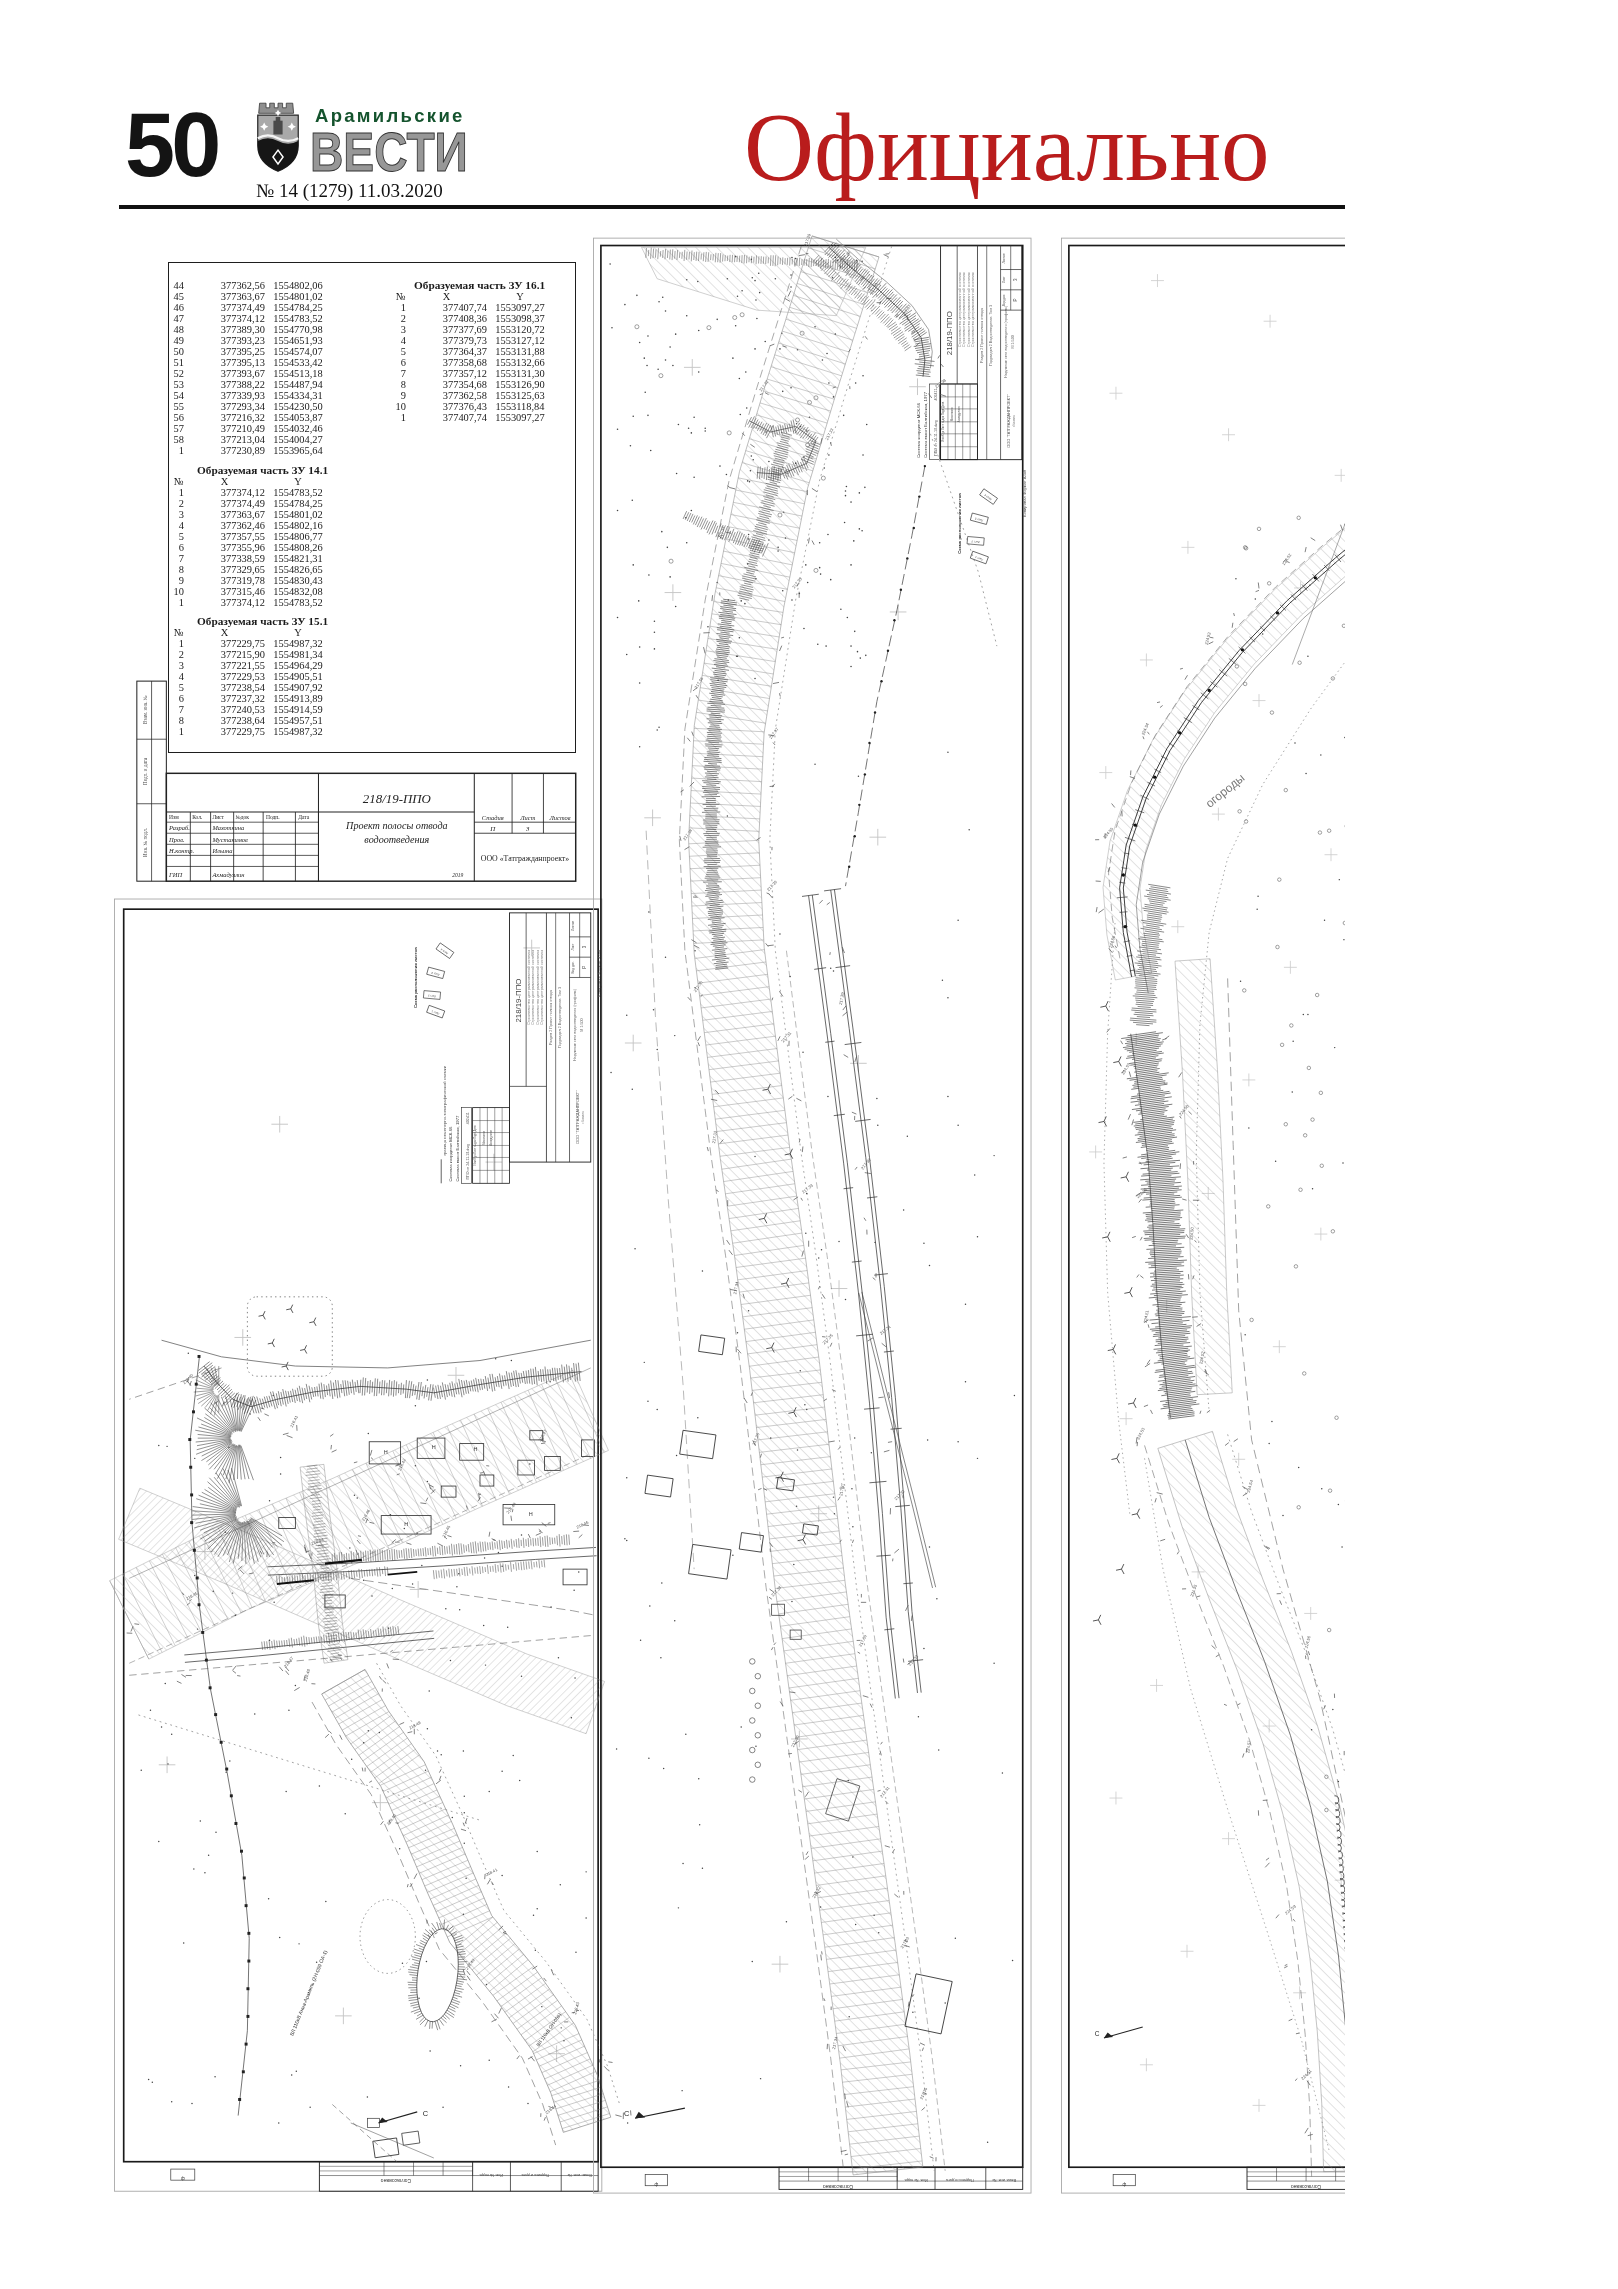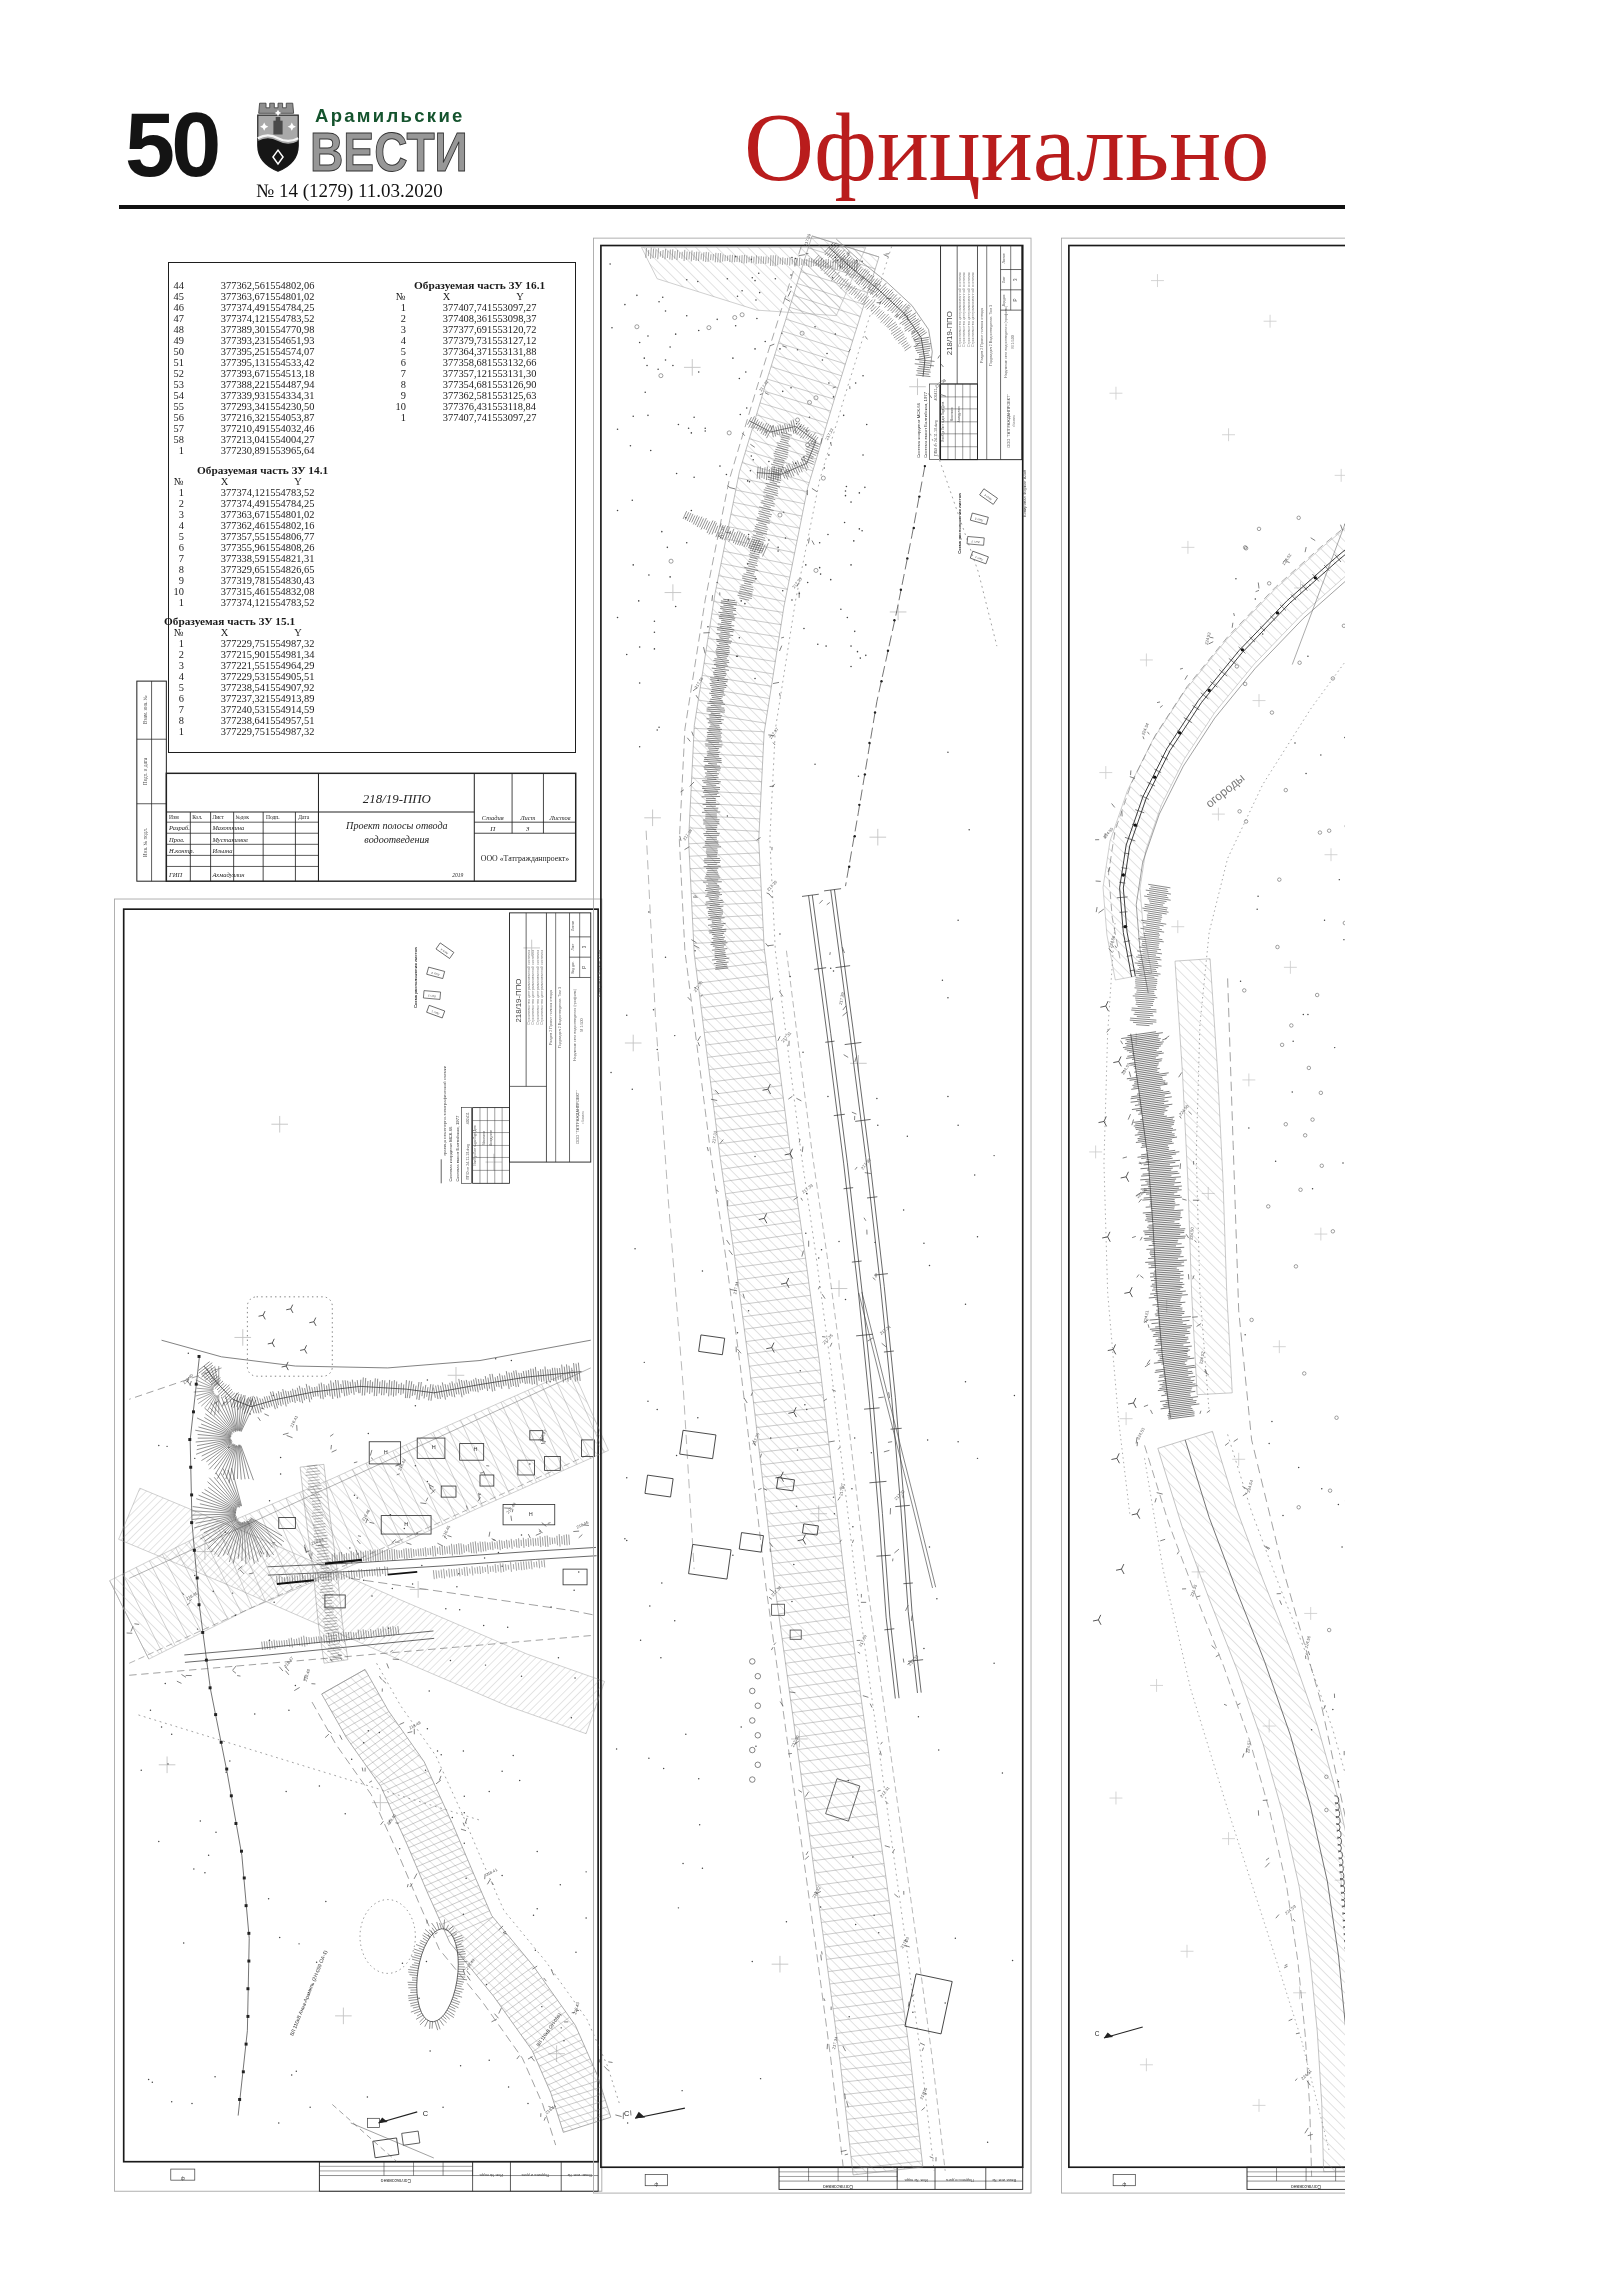"1554802,06" .c3 { text-align: left -> center }
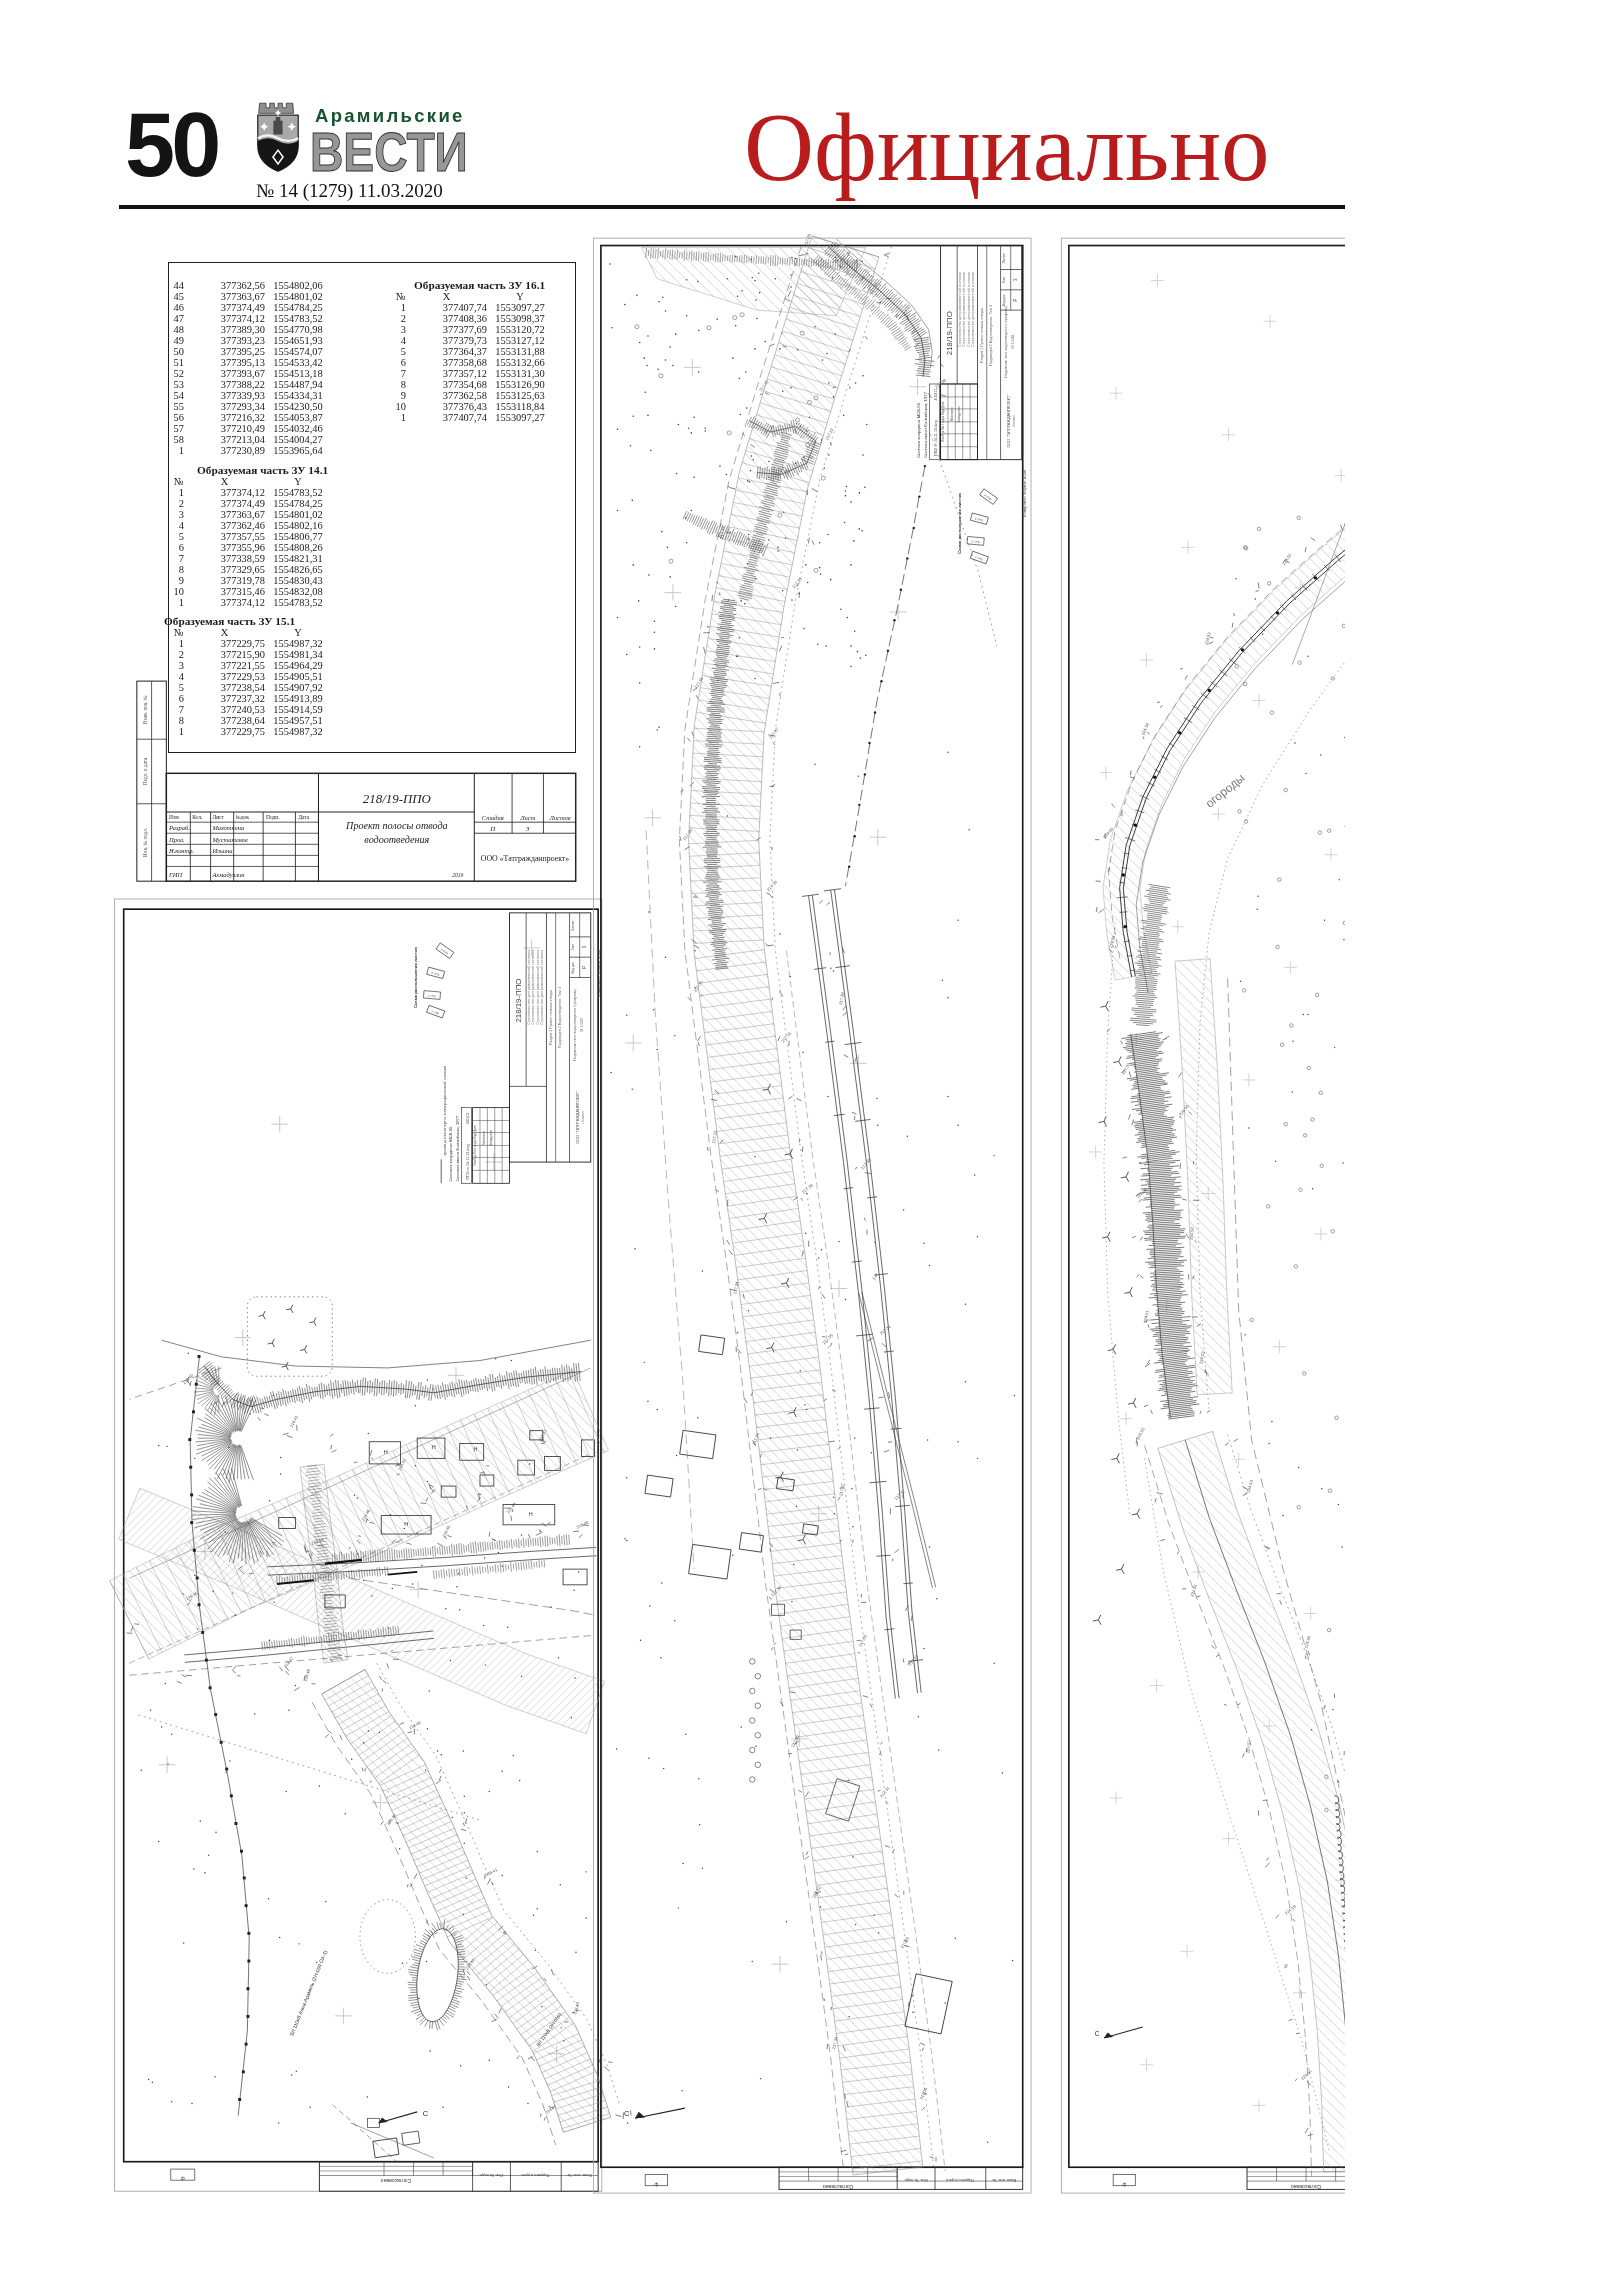"Образуемая часть ЗУ 15.1" div.ttl { margin-left: none -> 33px }
